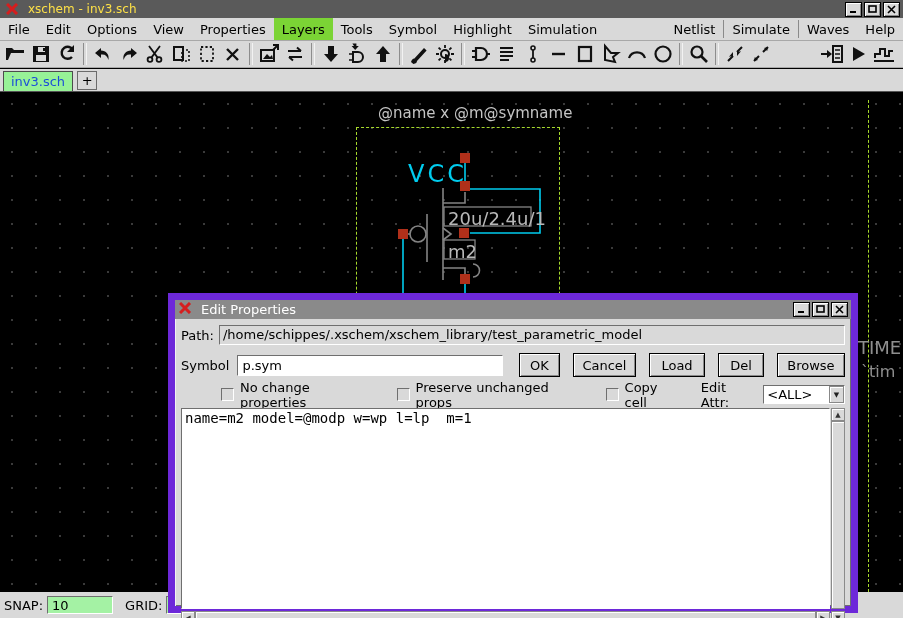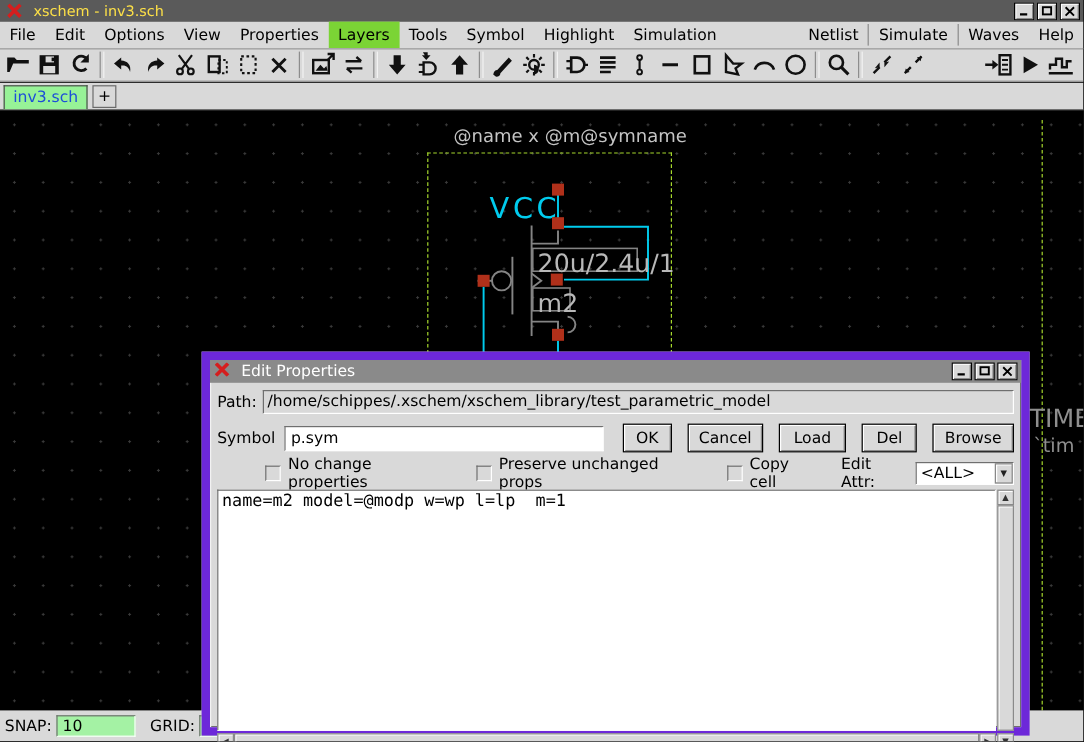"20u/2.4u/1" .lbl { font-size: 21px -> 18px }
